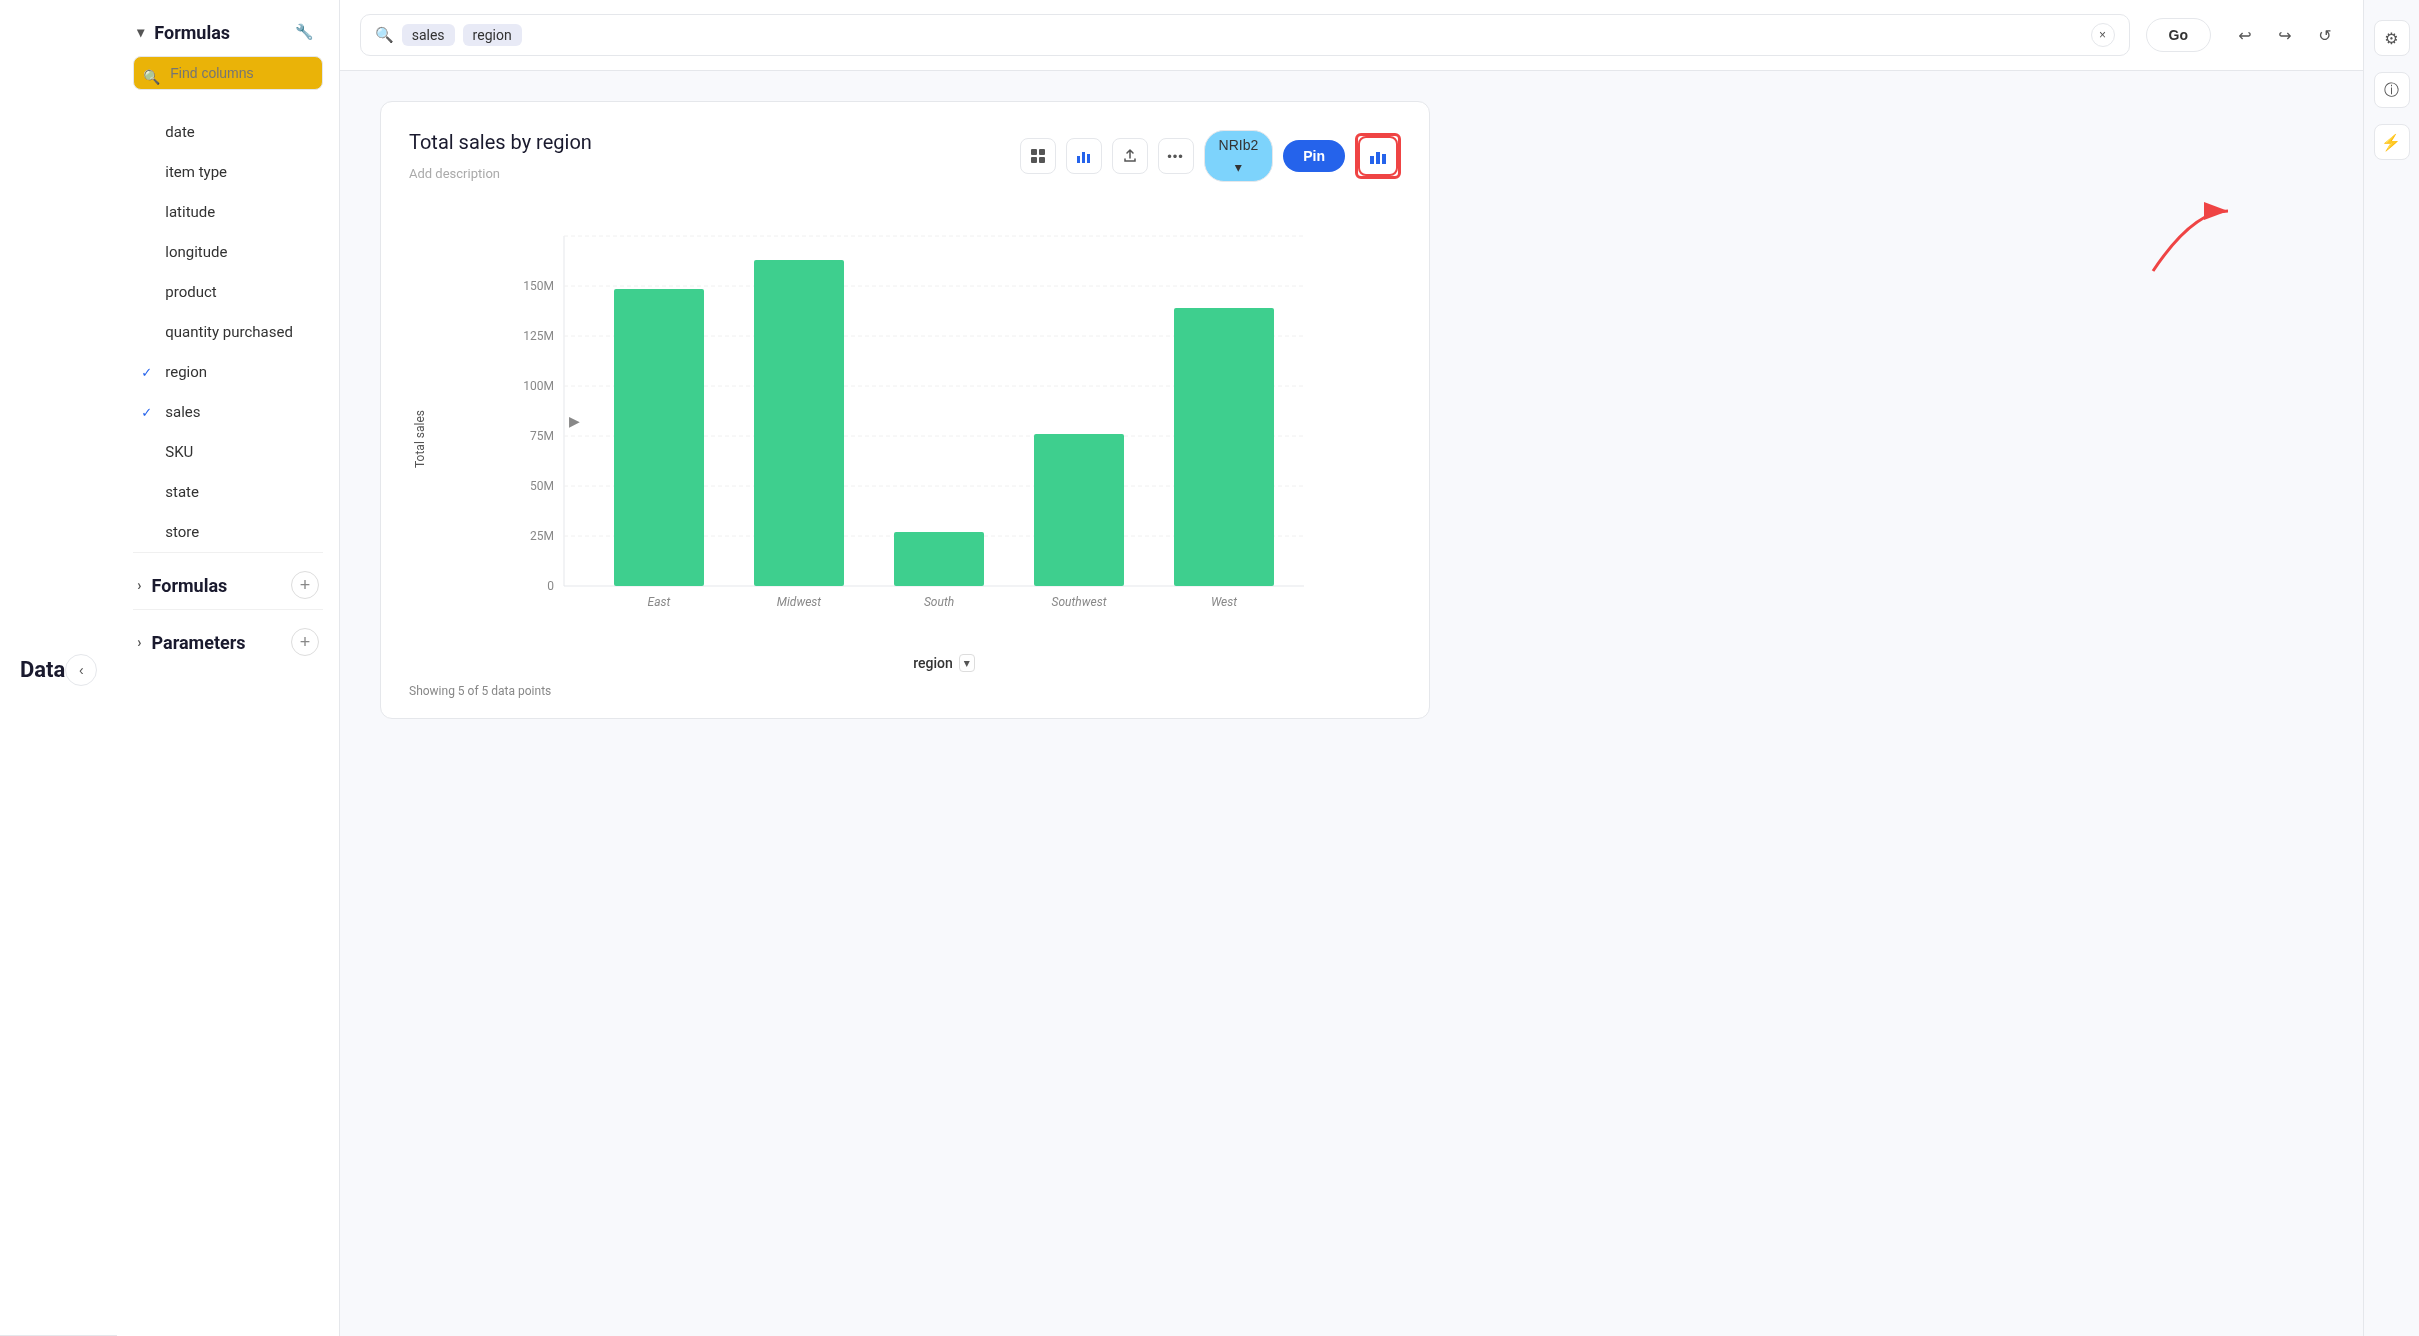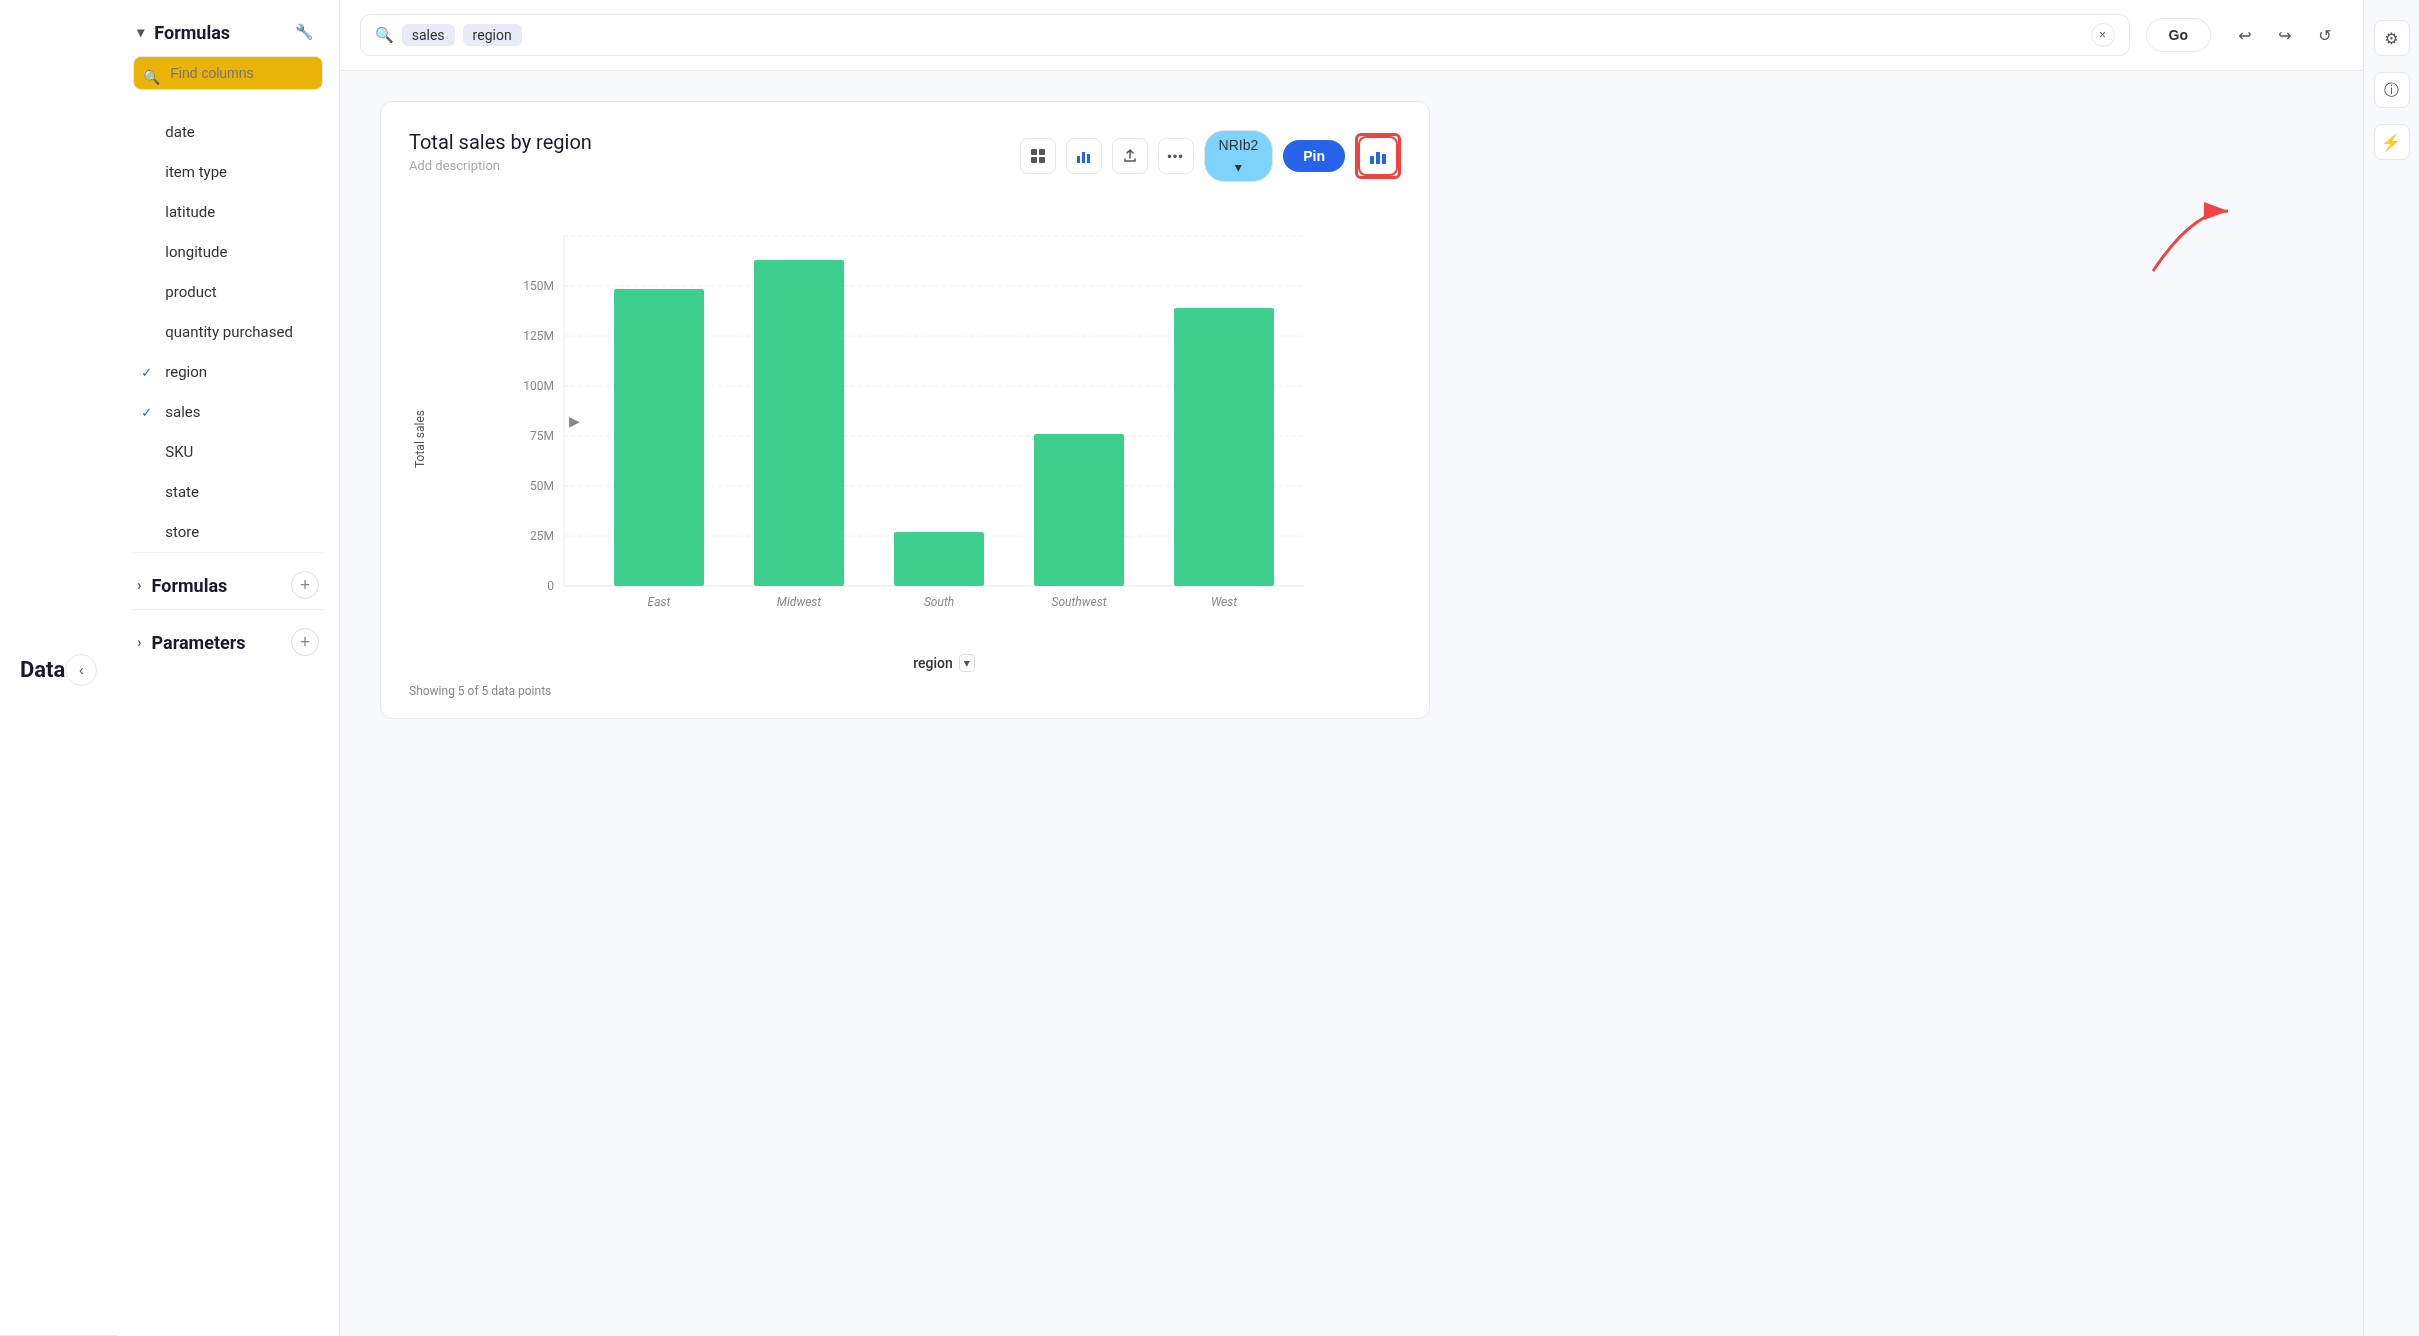"Add description" .chart-subtitle { margin-top: 4px -> 12px }
